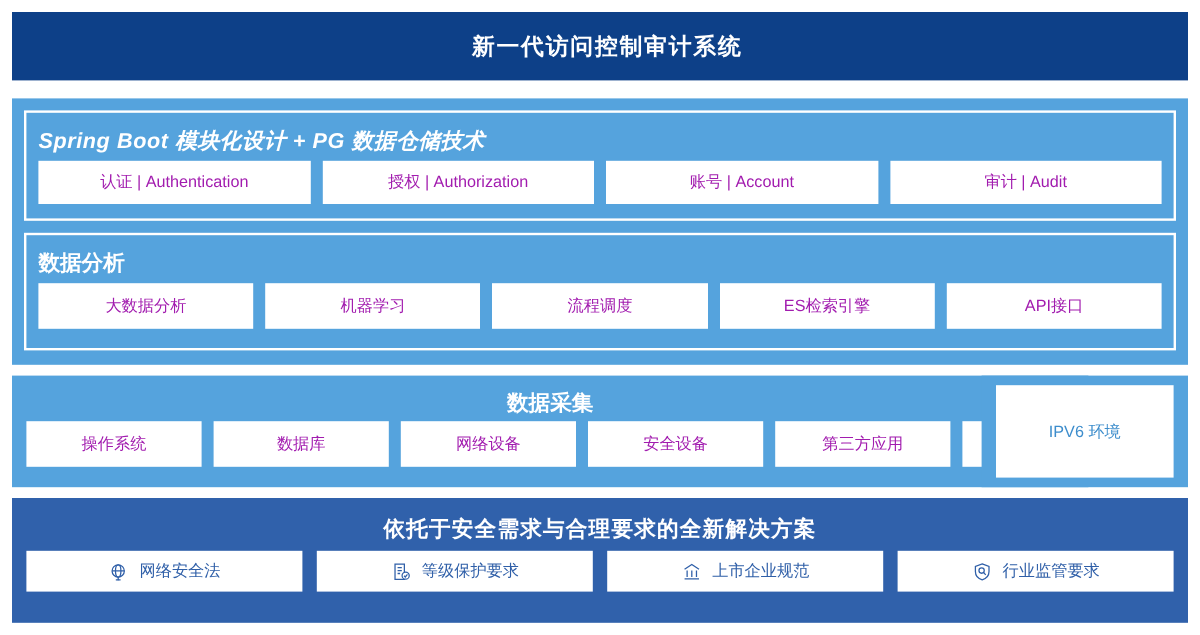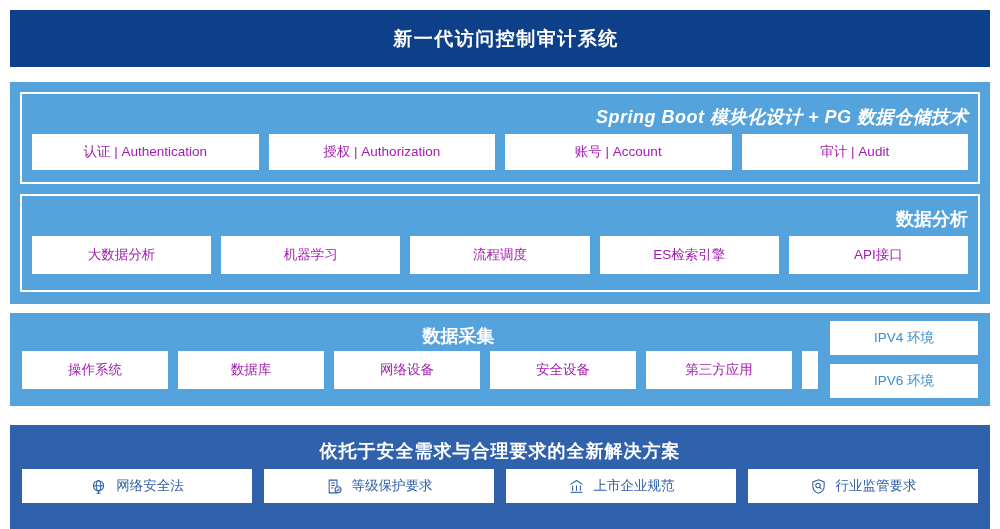"Spring Boot 模块化设计 + PG" .group-title { text-align: right -> left }
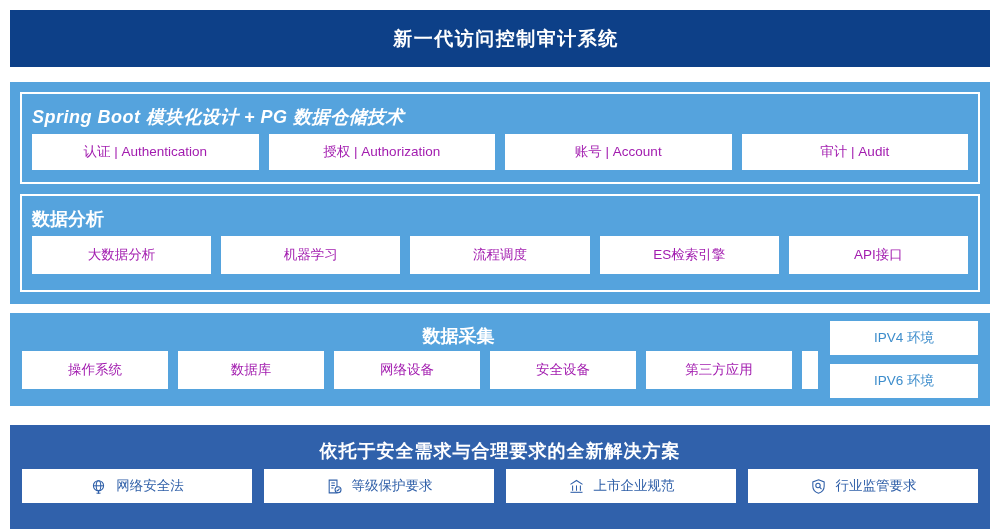"IPV4 环境" div.env-card { html: <div>IPV4 环境</div> -> none }
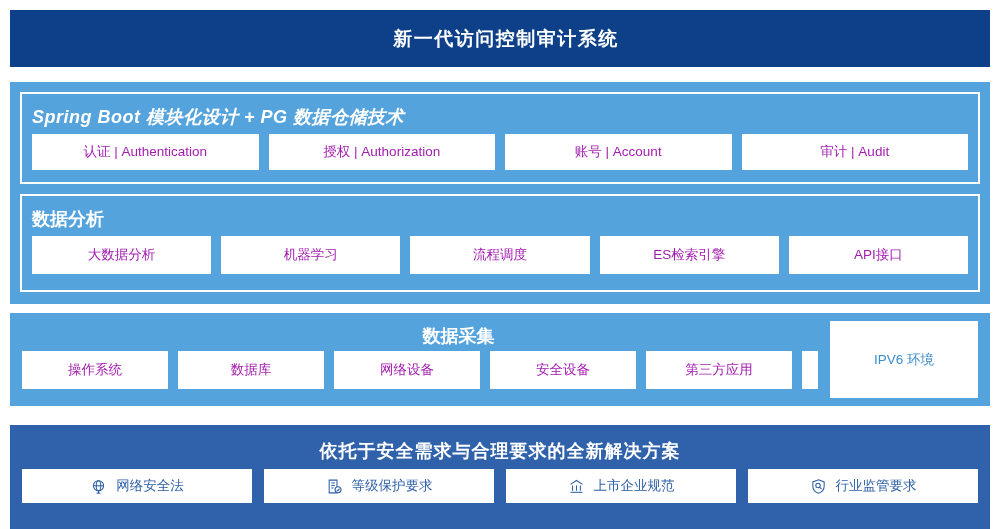"依托于安全需求与合理要求的全新解决方案" .panel-mid { margin-top: 10px -> none }
